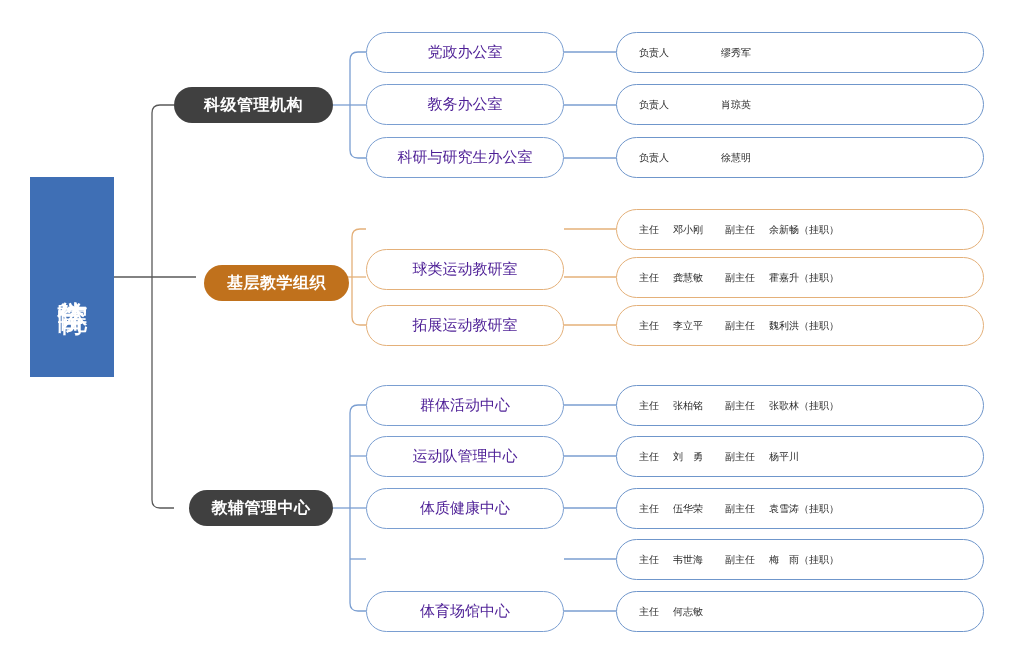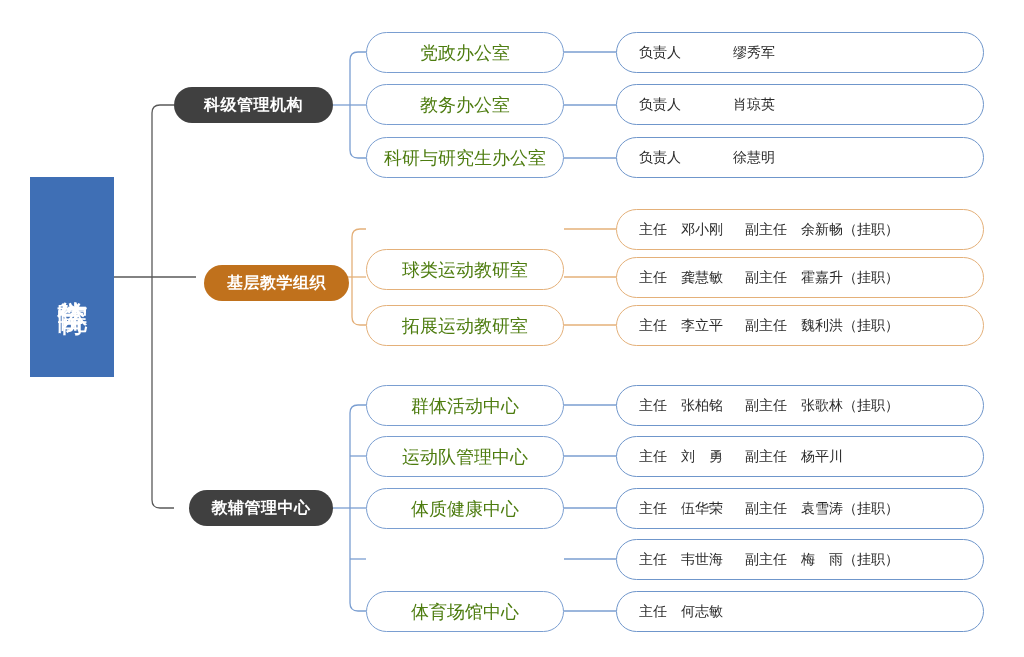"党政办公室" .unit-box { color: #4d7c0f -> #4c1d95; font-size: 18px -> 15px }
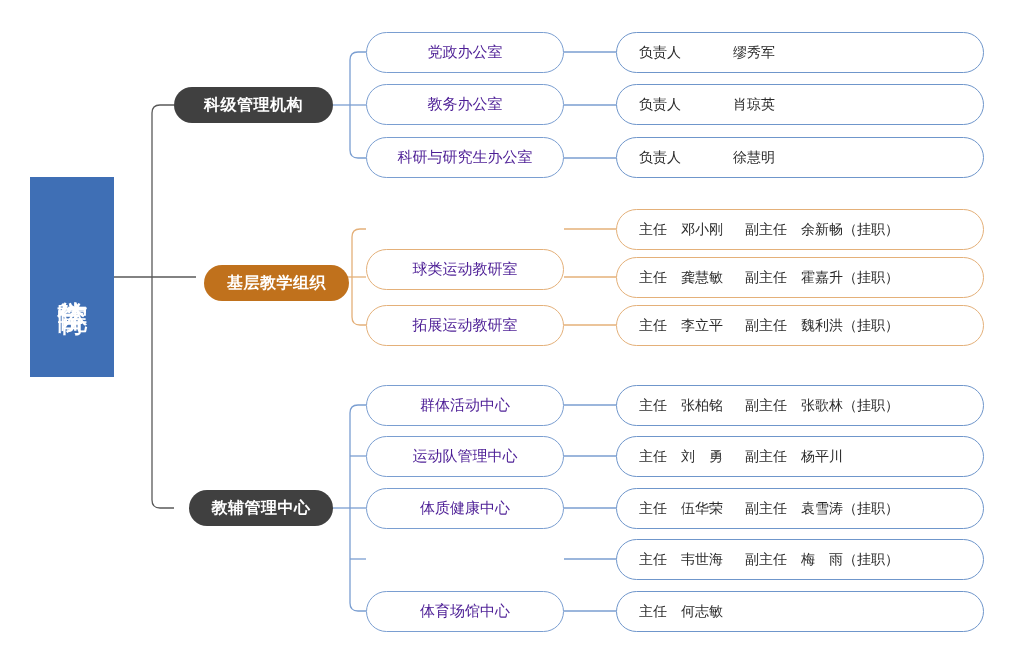"负责人" .people-box { font-size: 14px -> 10px }
